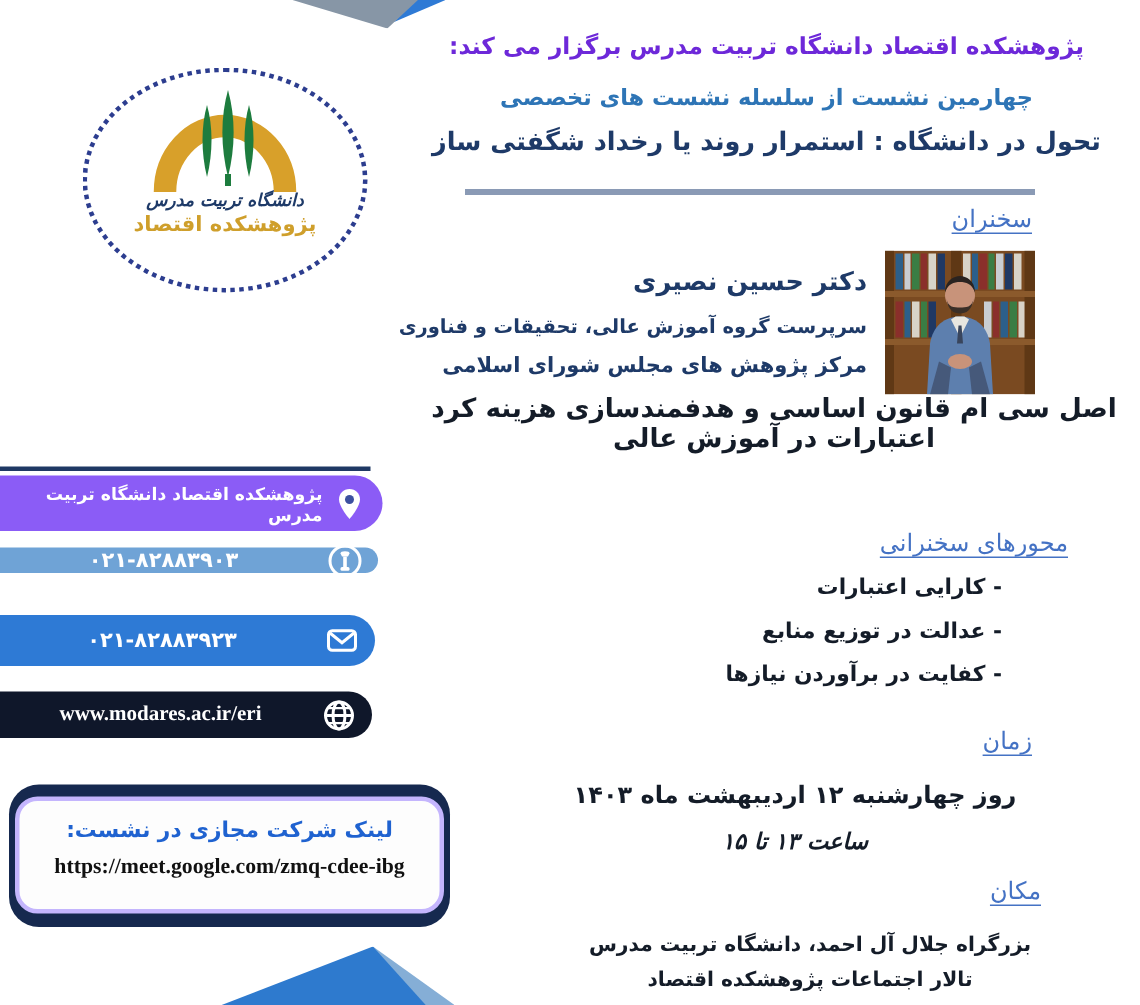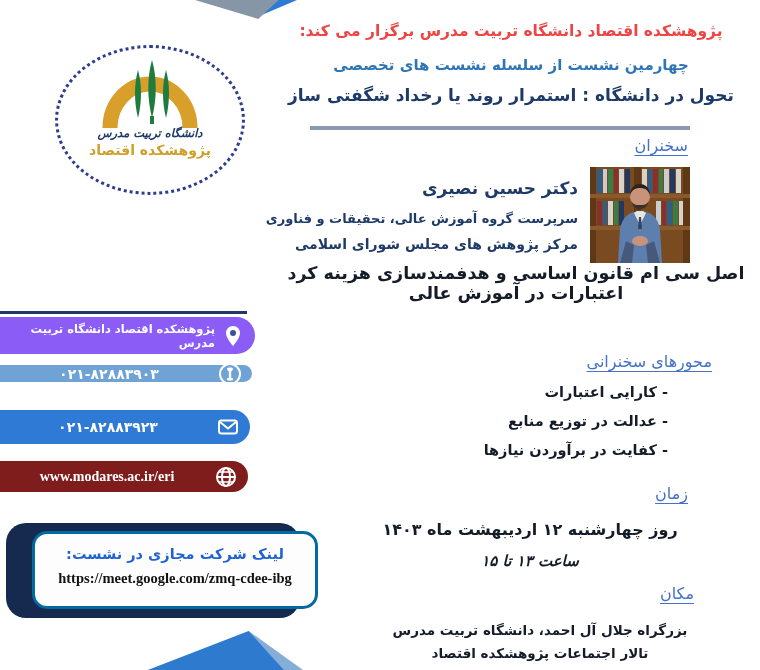"پژوهشکده اقتصاد دانشگاه تربیت مدرس برگزار" .head .l1 { color: #ef4444 -> #6d28d9 }
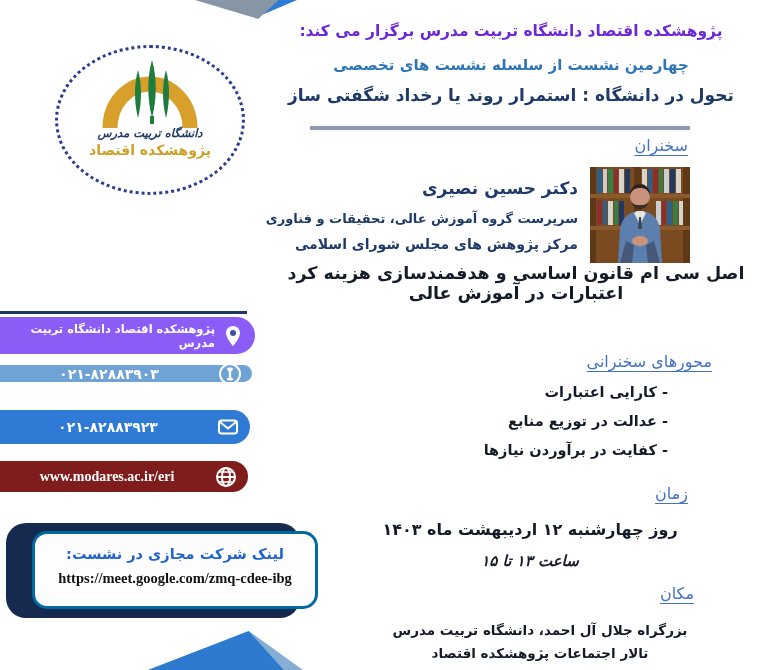"www.modares.ac.ir/eri" .pill.p4 { background: #7f1d1d -> #0f172a }
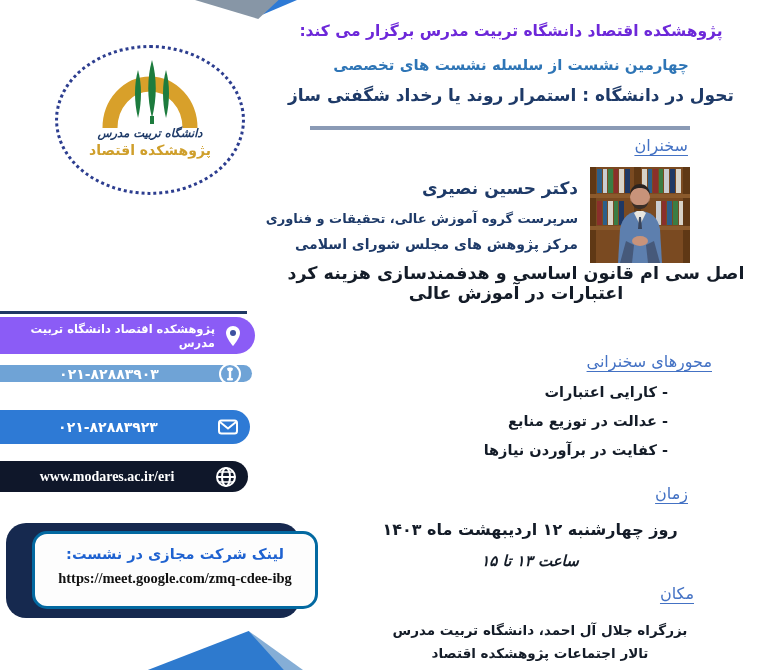"لینک شرکت مجازی در نشست:" .meet-box { border: 3px solid #0369a1 -> 3px solid #c4b5fd; margin-left: 22px -> none }
